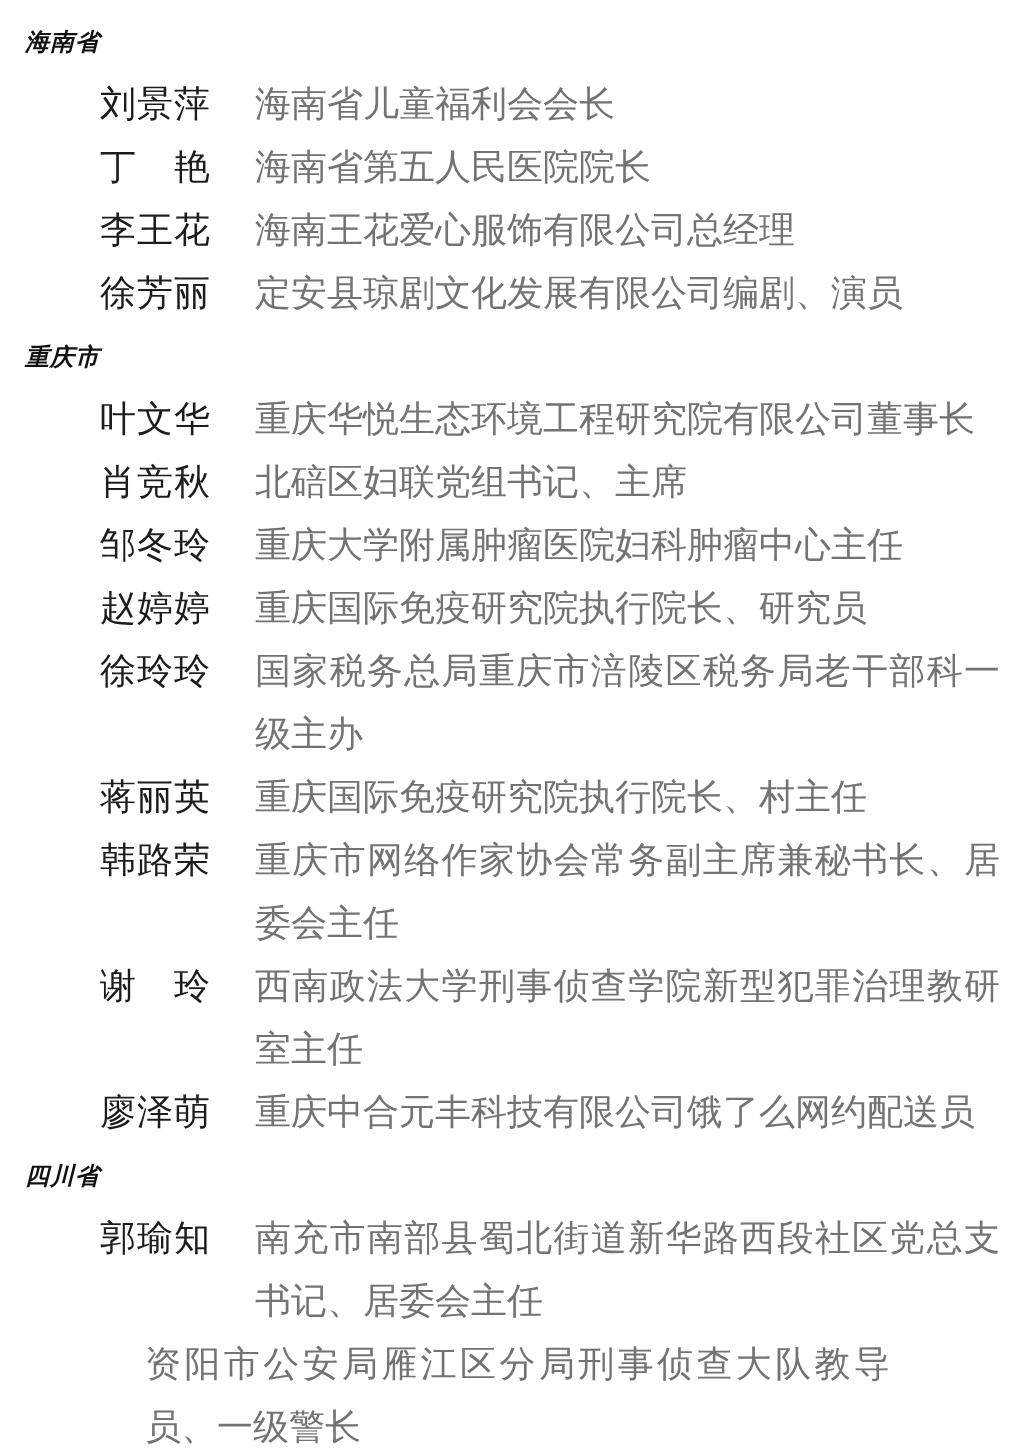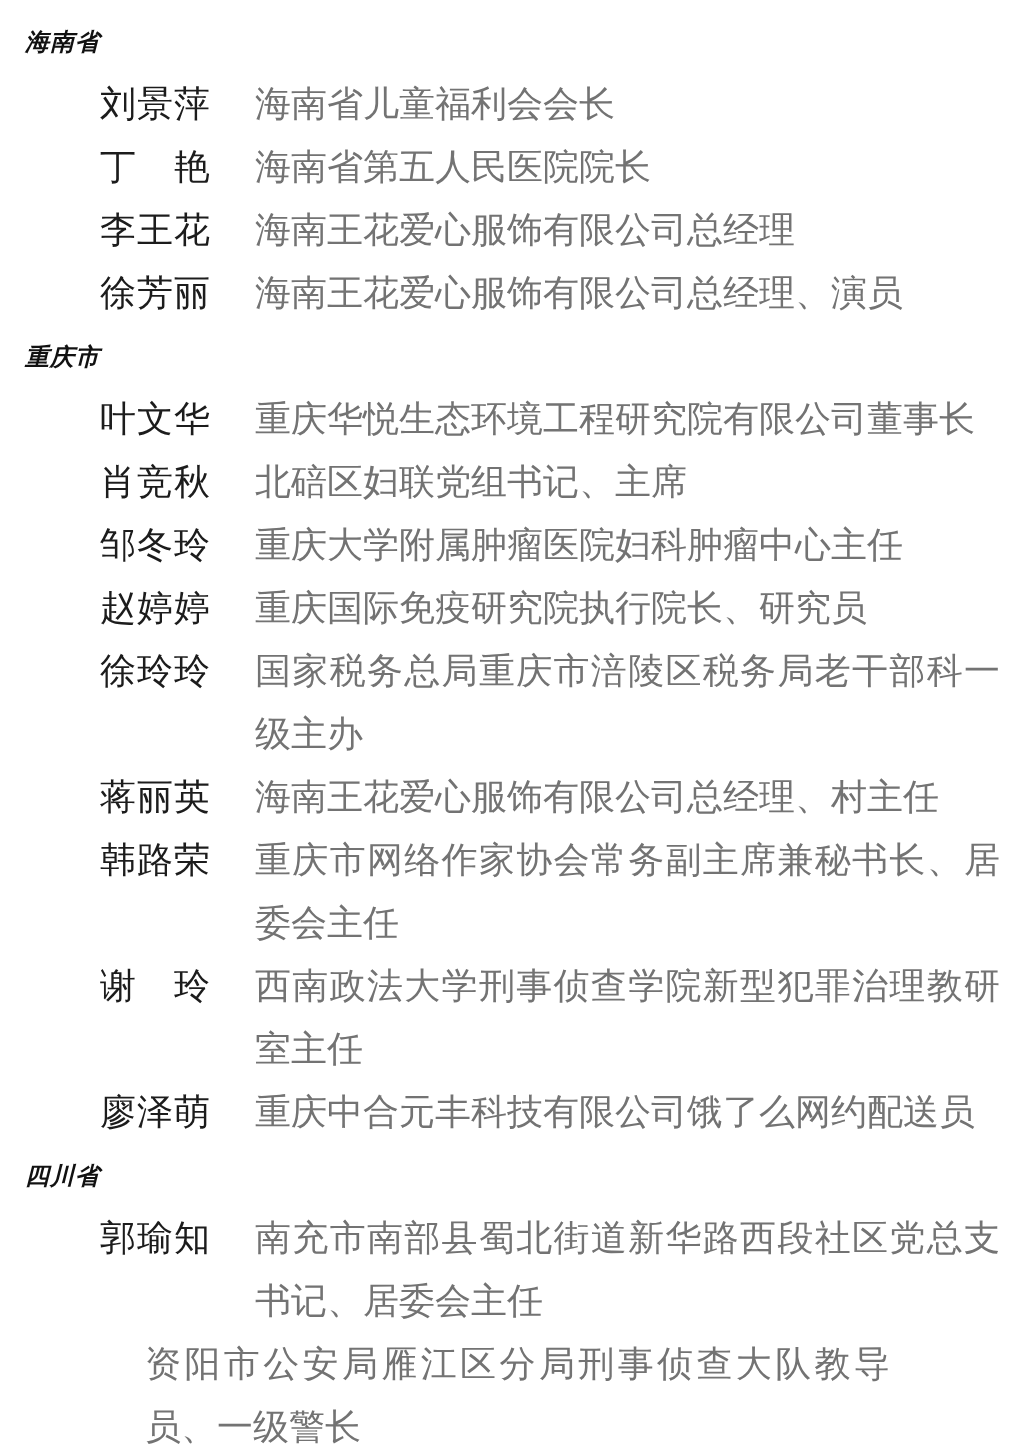"海南王花爱心服饰有限公司总经理、演员" div.entry-title { text: 海南王花爱心服饰有限公司总经理 -> 定安县琼剧文化发展有限公司编剧 }
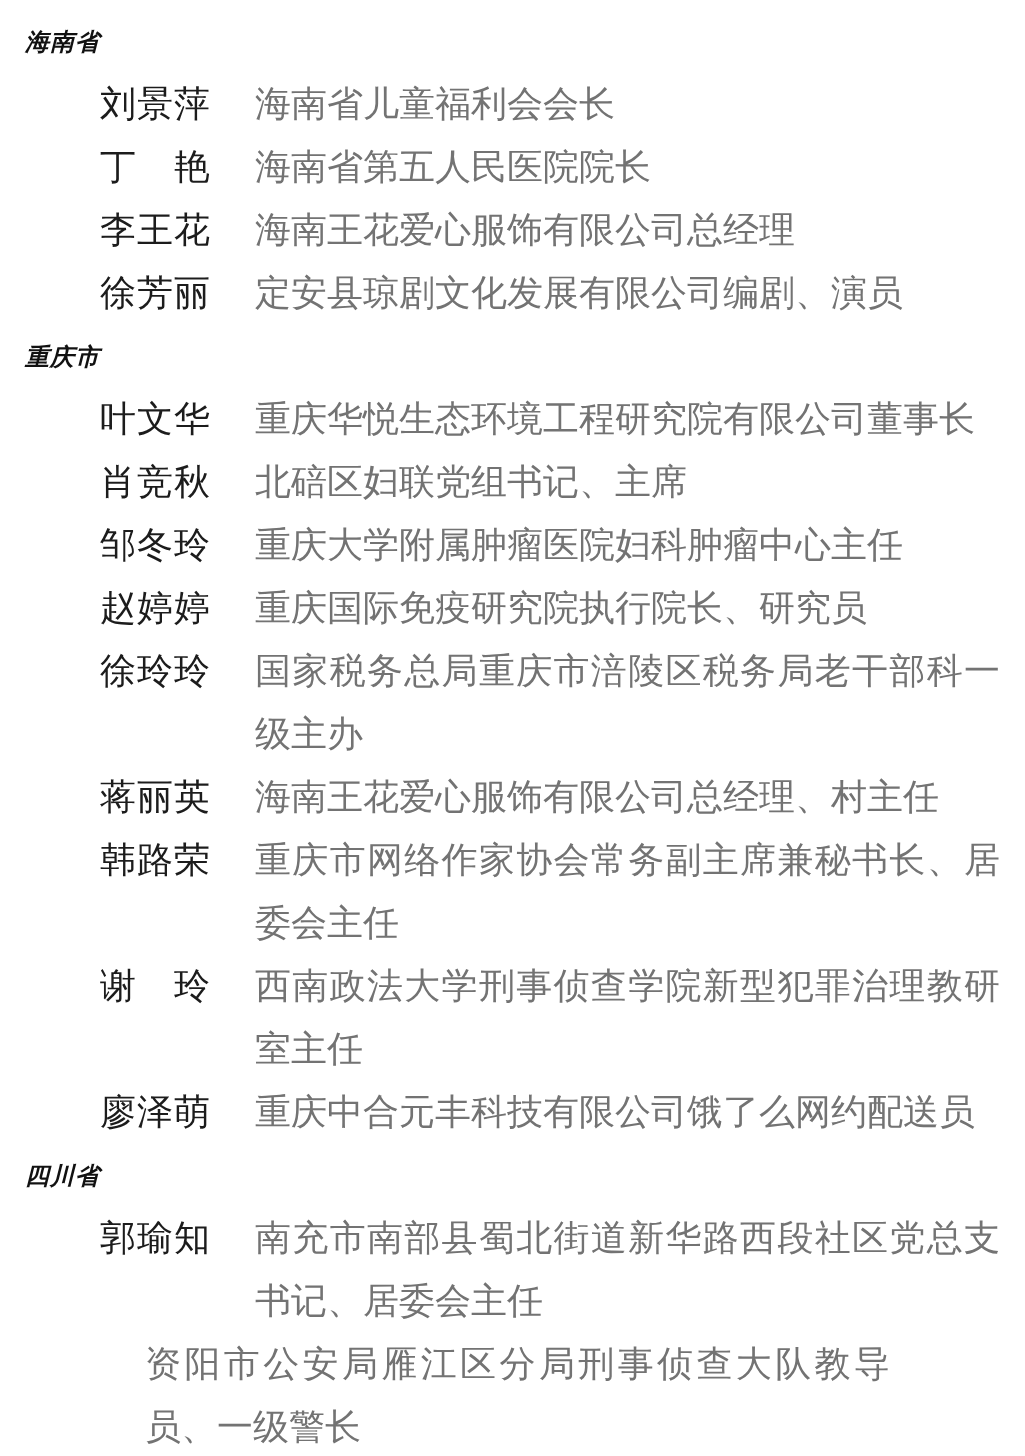"海南王花爱心服饰有限公司总经理、村主任" div.entry-title { text: 海南王花爱心服饰有限公司总经理 -> 重庆国际免疫研究院执行院长 }
